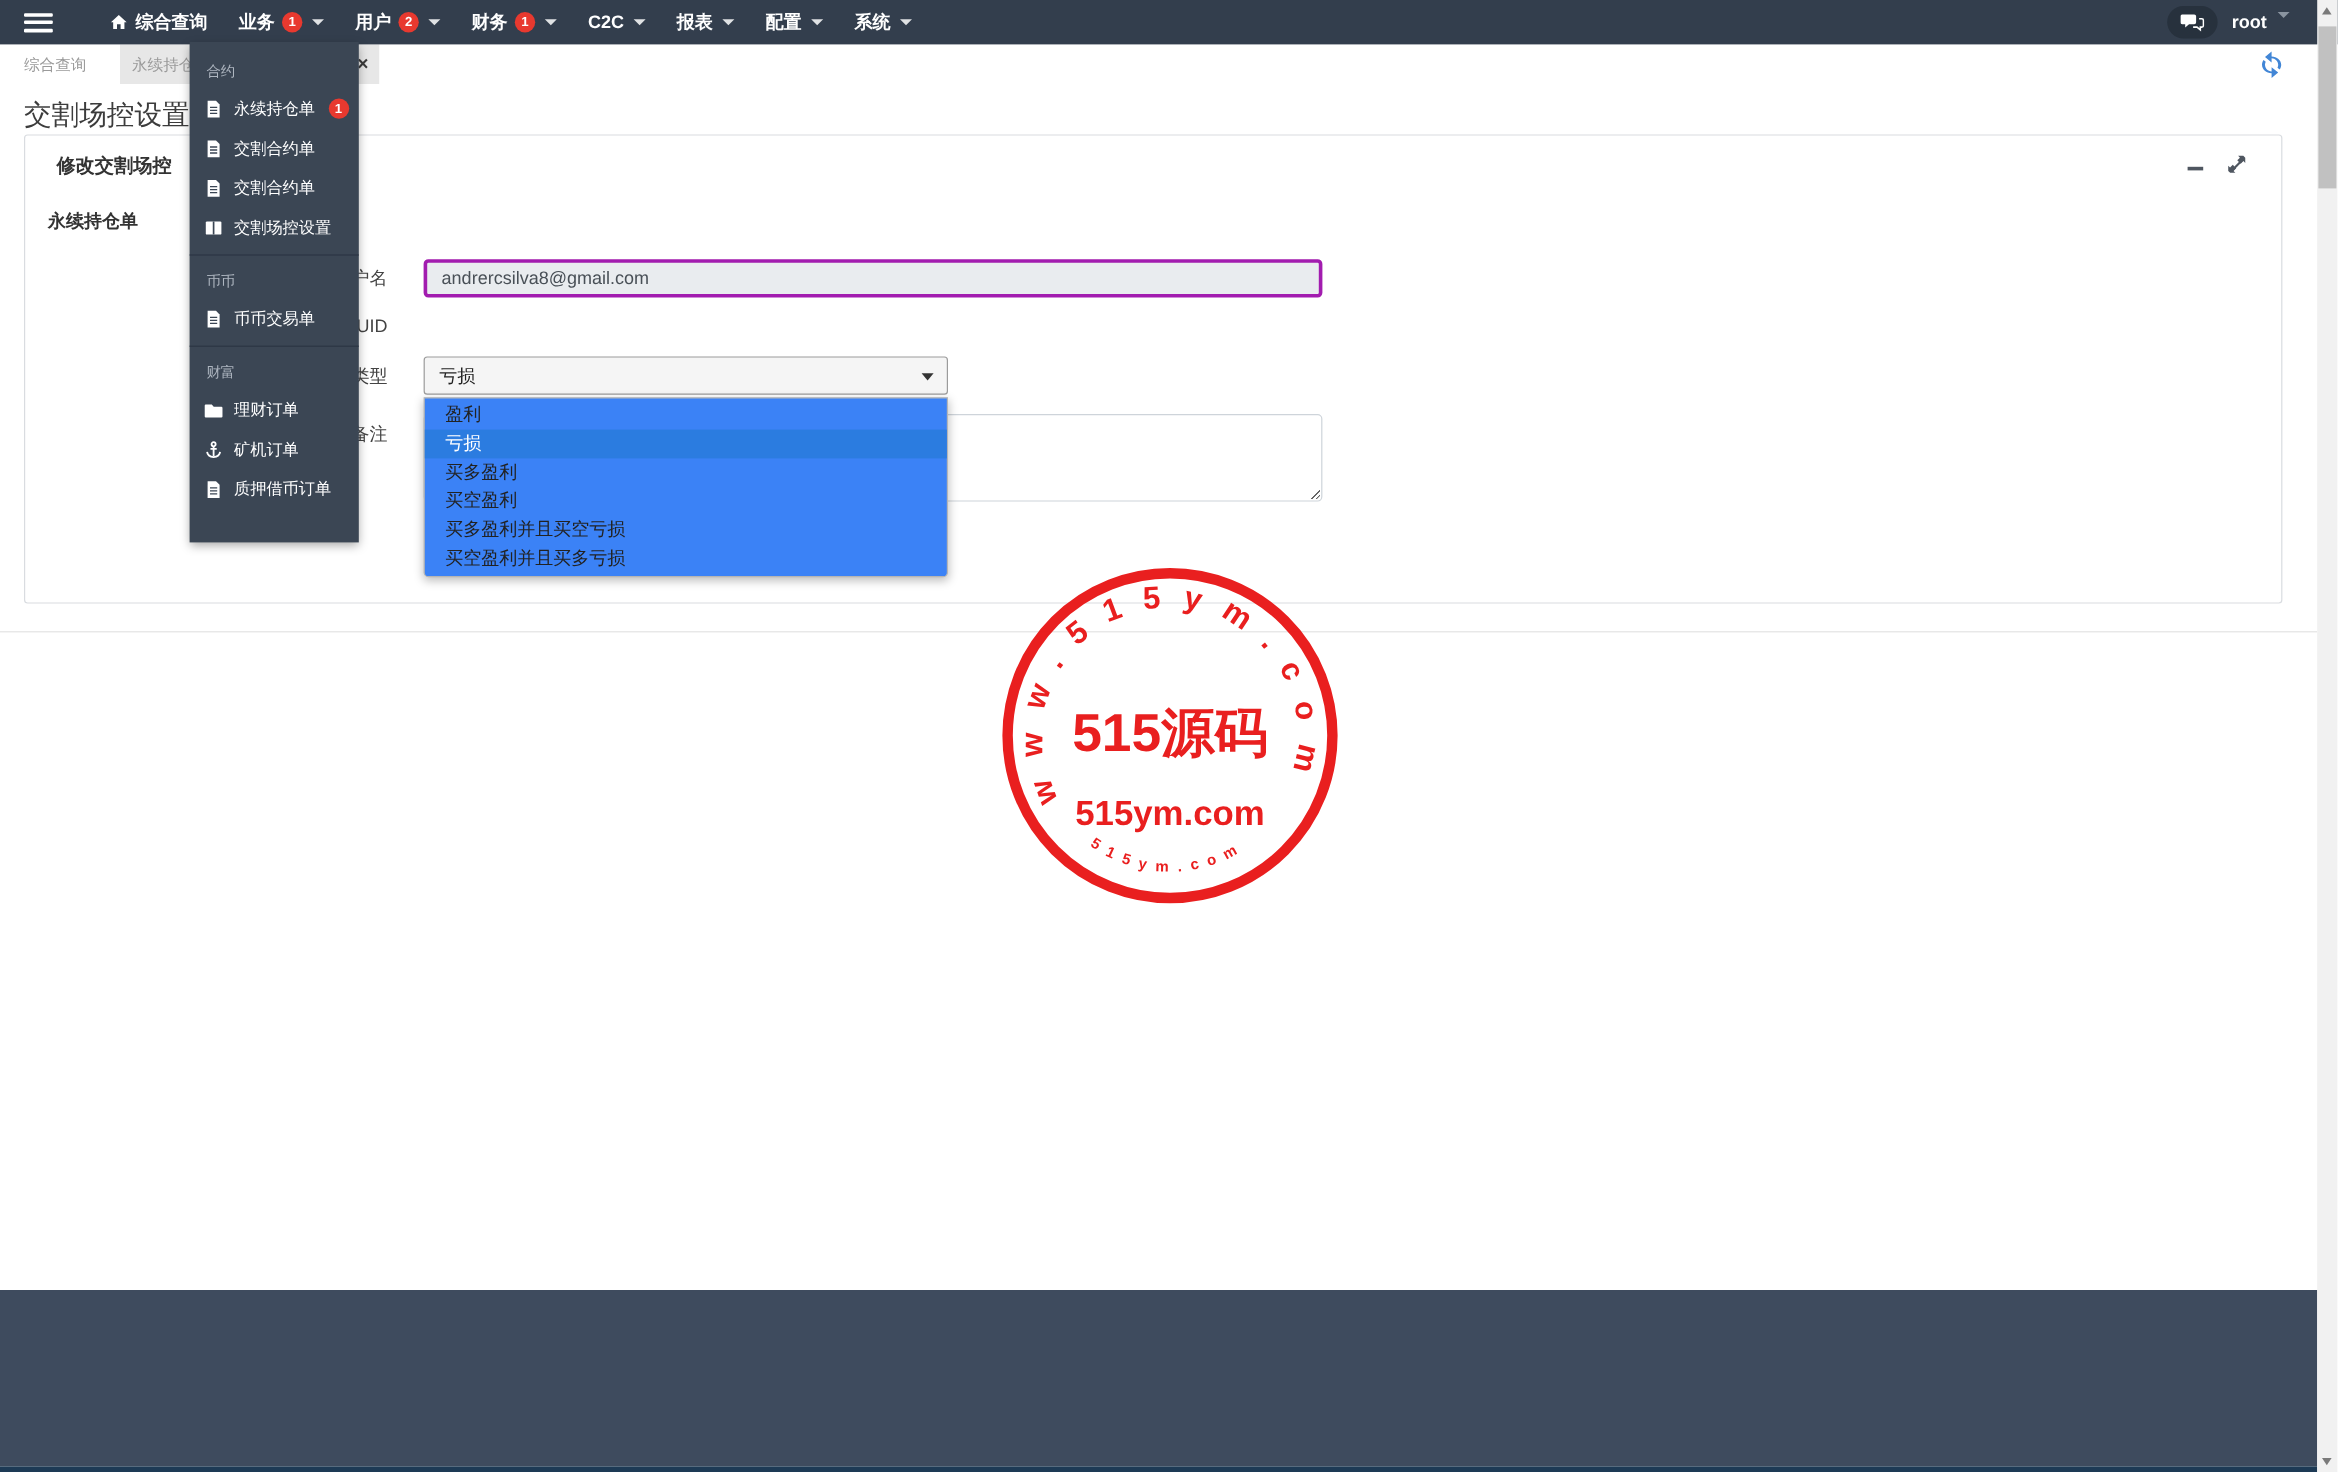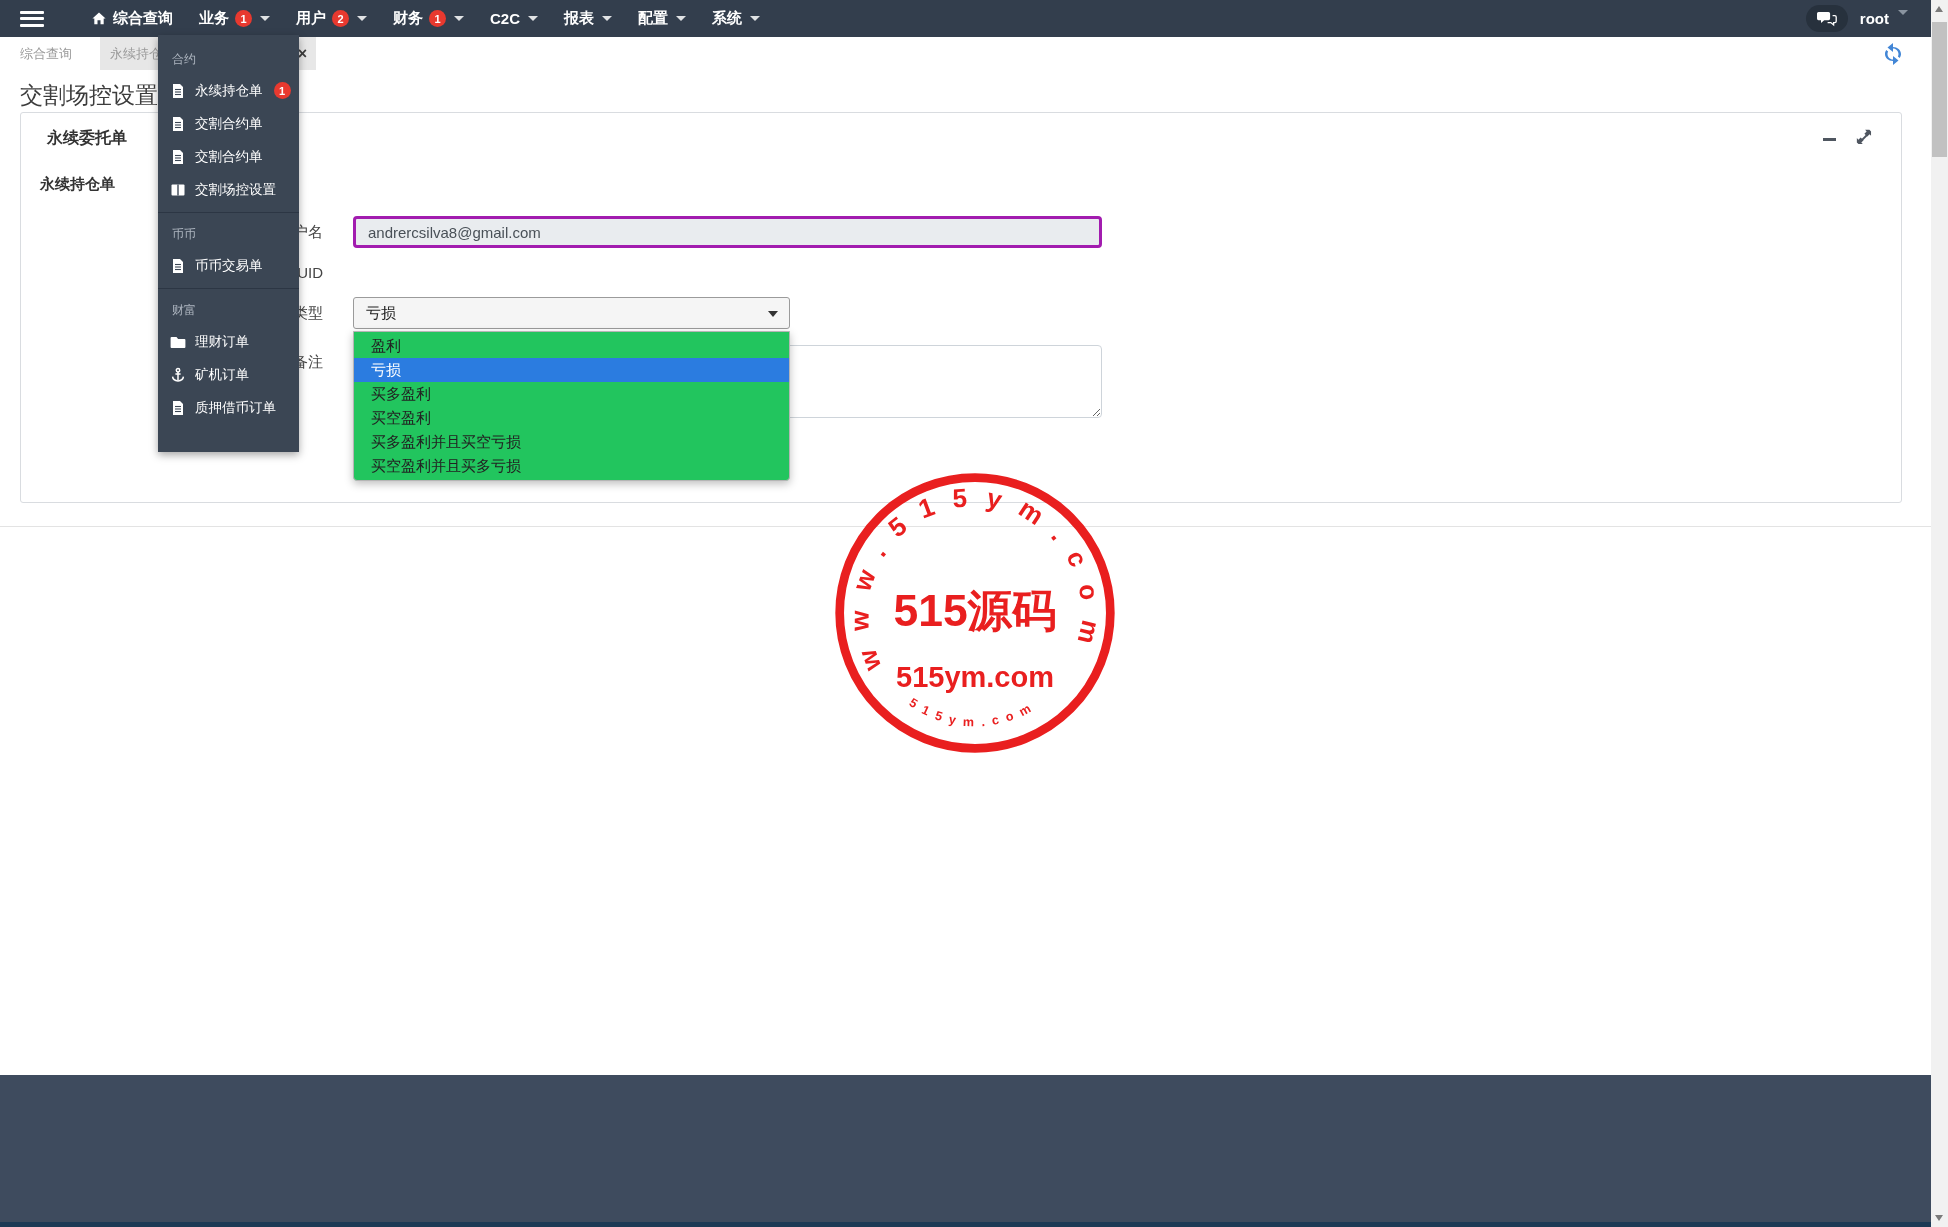"永续委托单" span.panel-title { text: 永续委托单 -> 修改交割场控 }
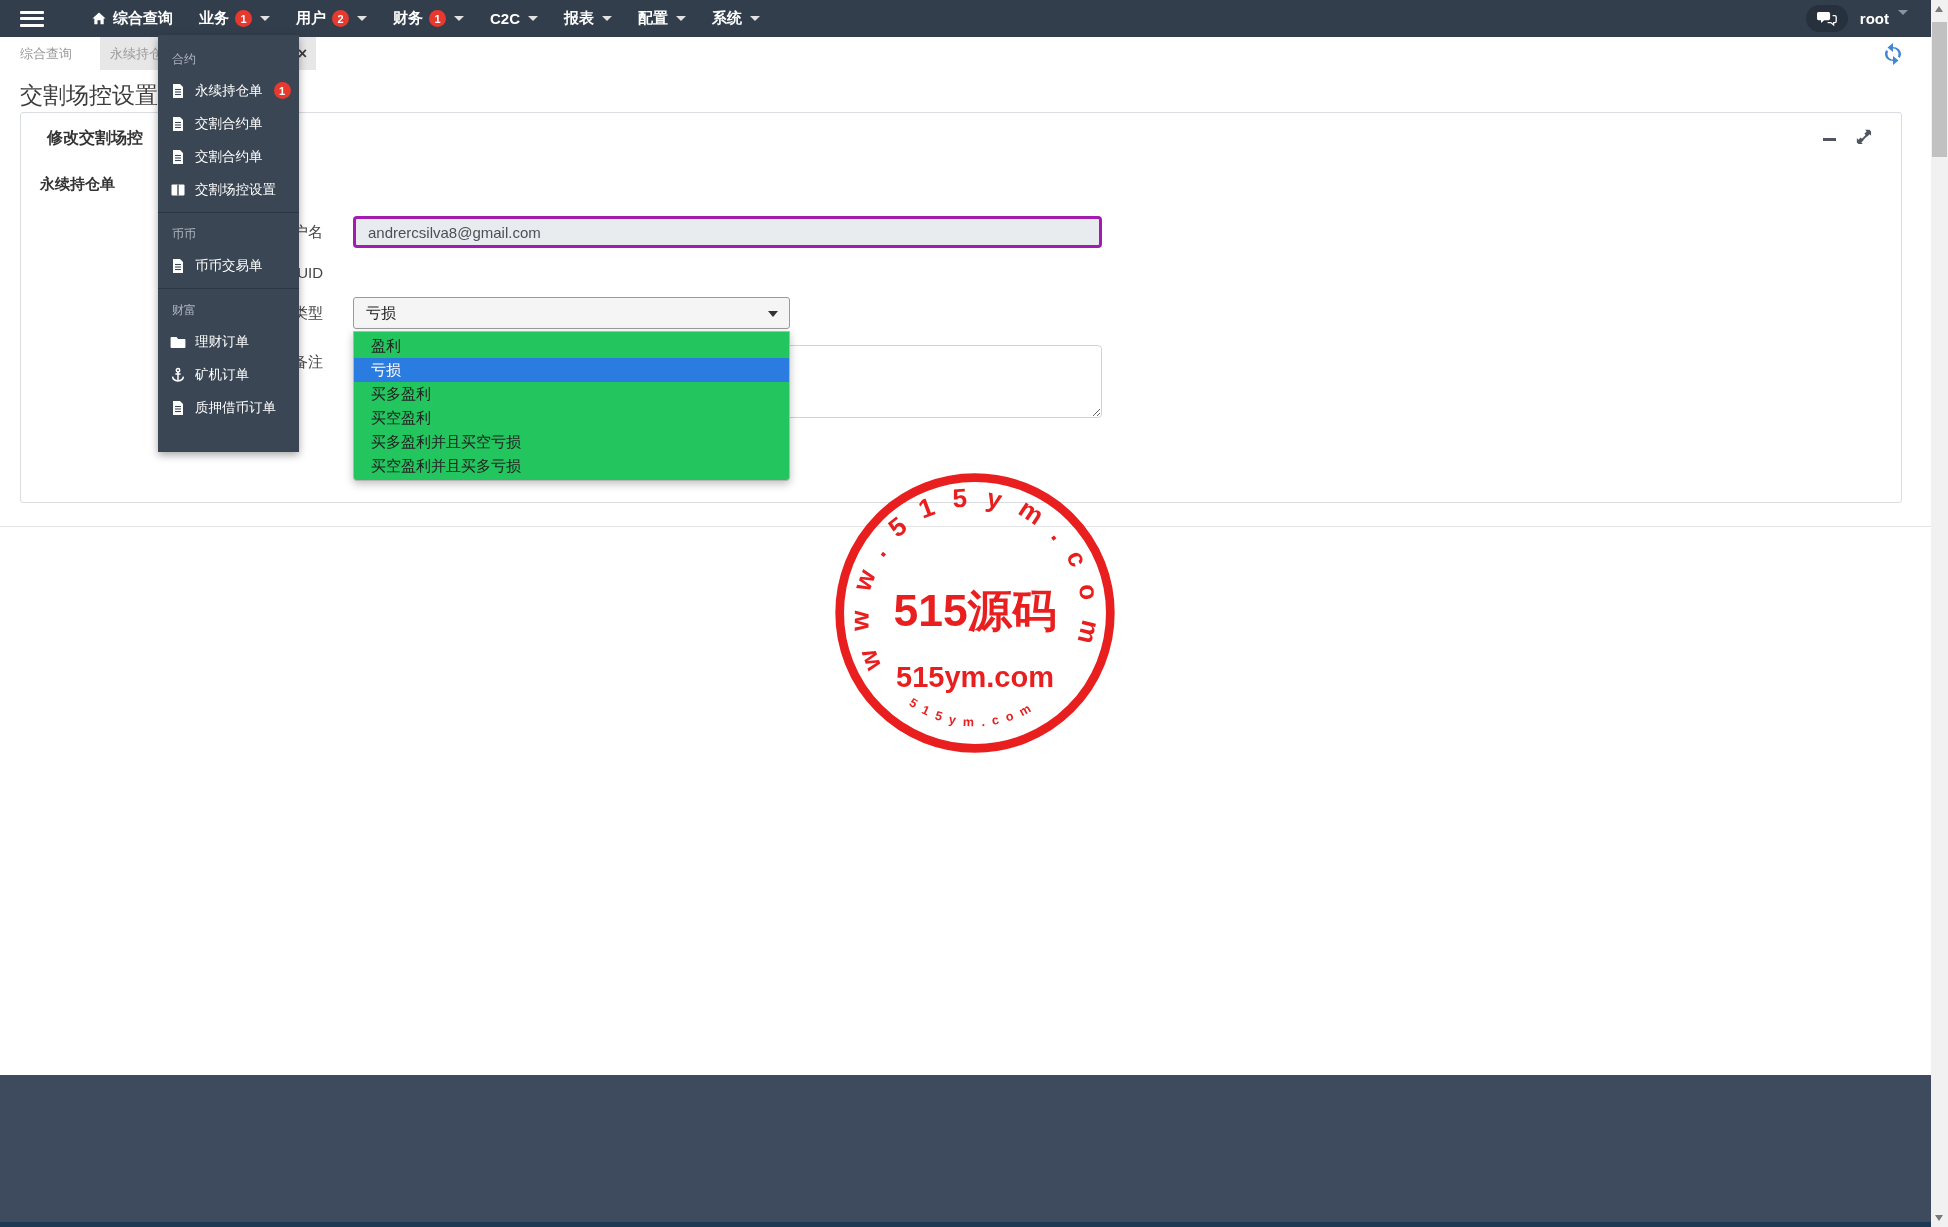"盈利" .options { background: #22c55e -> #3b82f6 }
